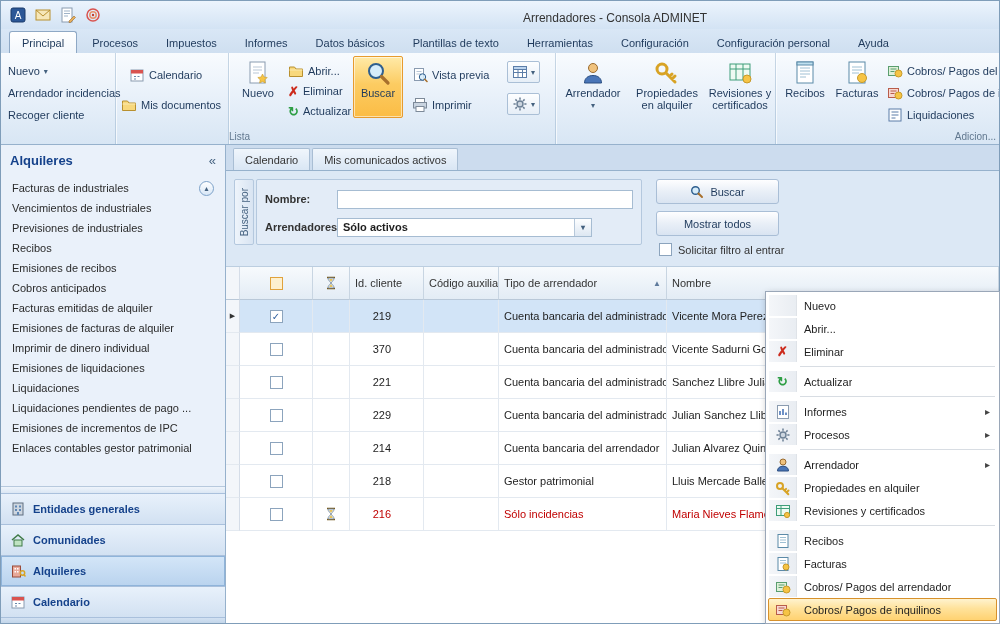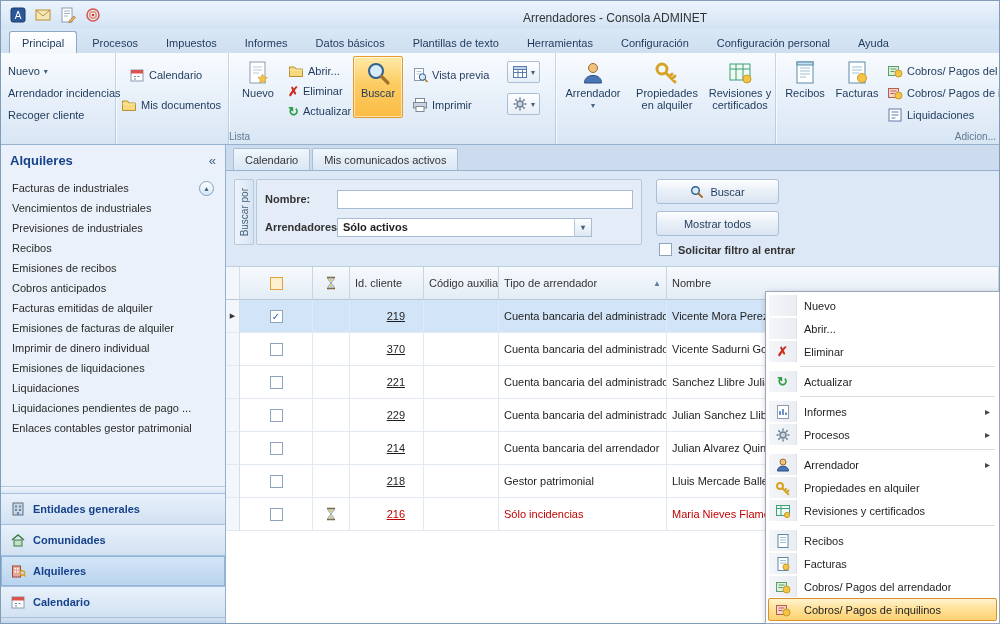"Solicitar filtro al entrar" .sp-check { font-weight: bold -> none }
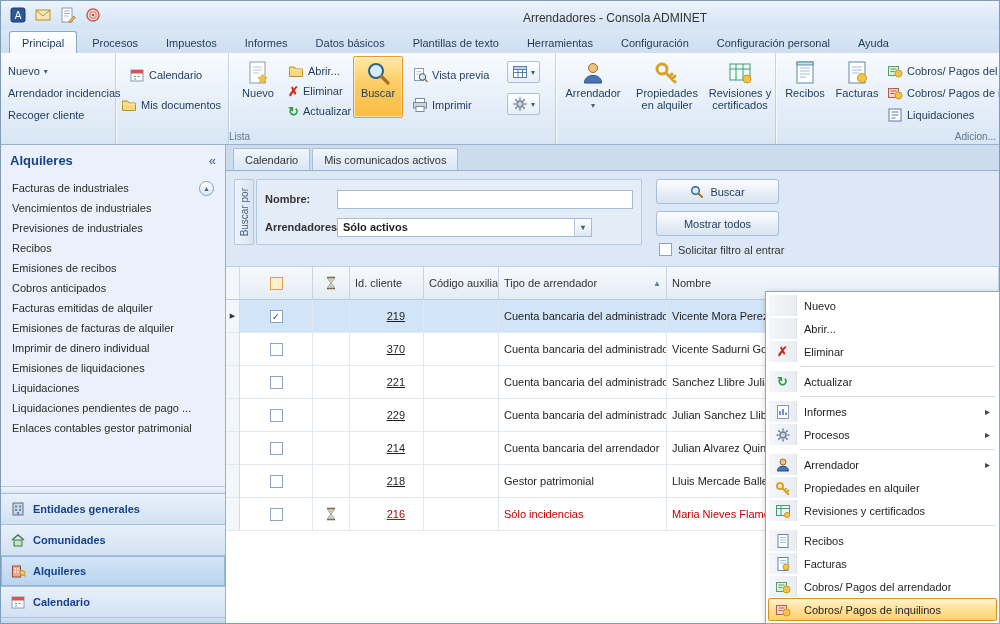"219" .num { padding-right: 18px -> 32px; text-decoration: underline -> none }
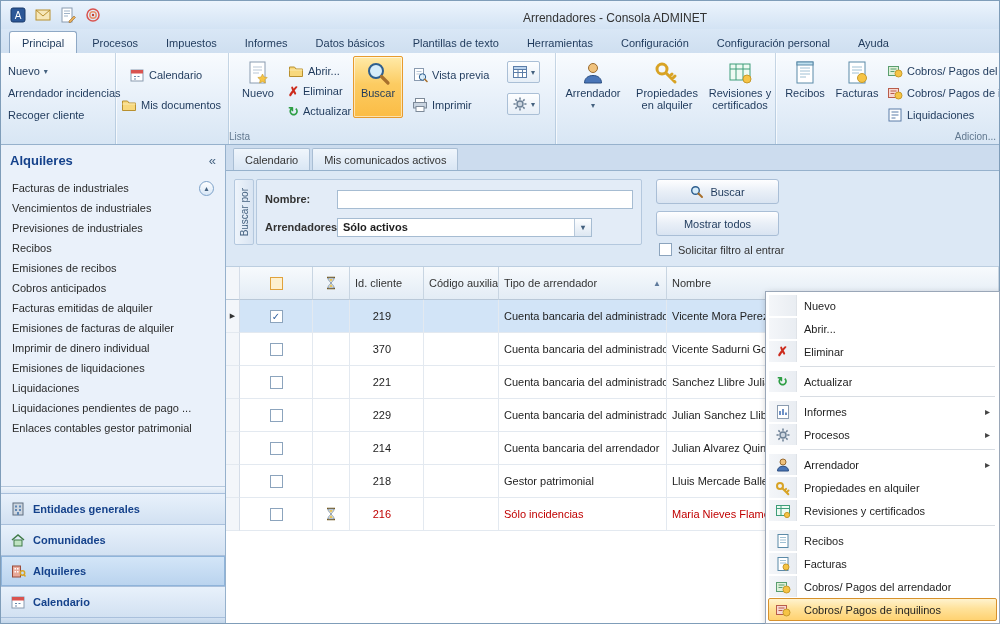"Emisiones de incrementos de IPC" div.sb-item { html: none -> <div> <span>Emisiones de incrementos de IPC</span> </div> }
